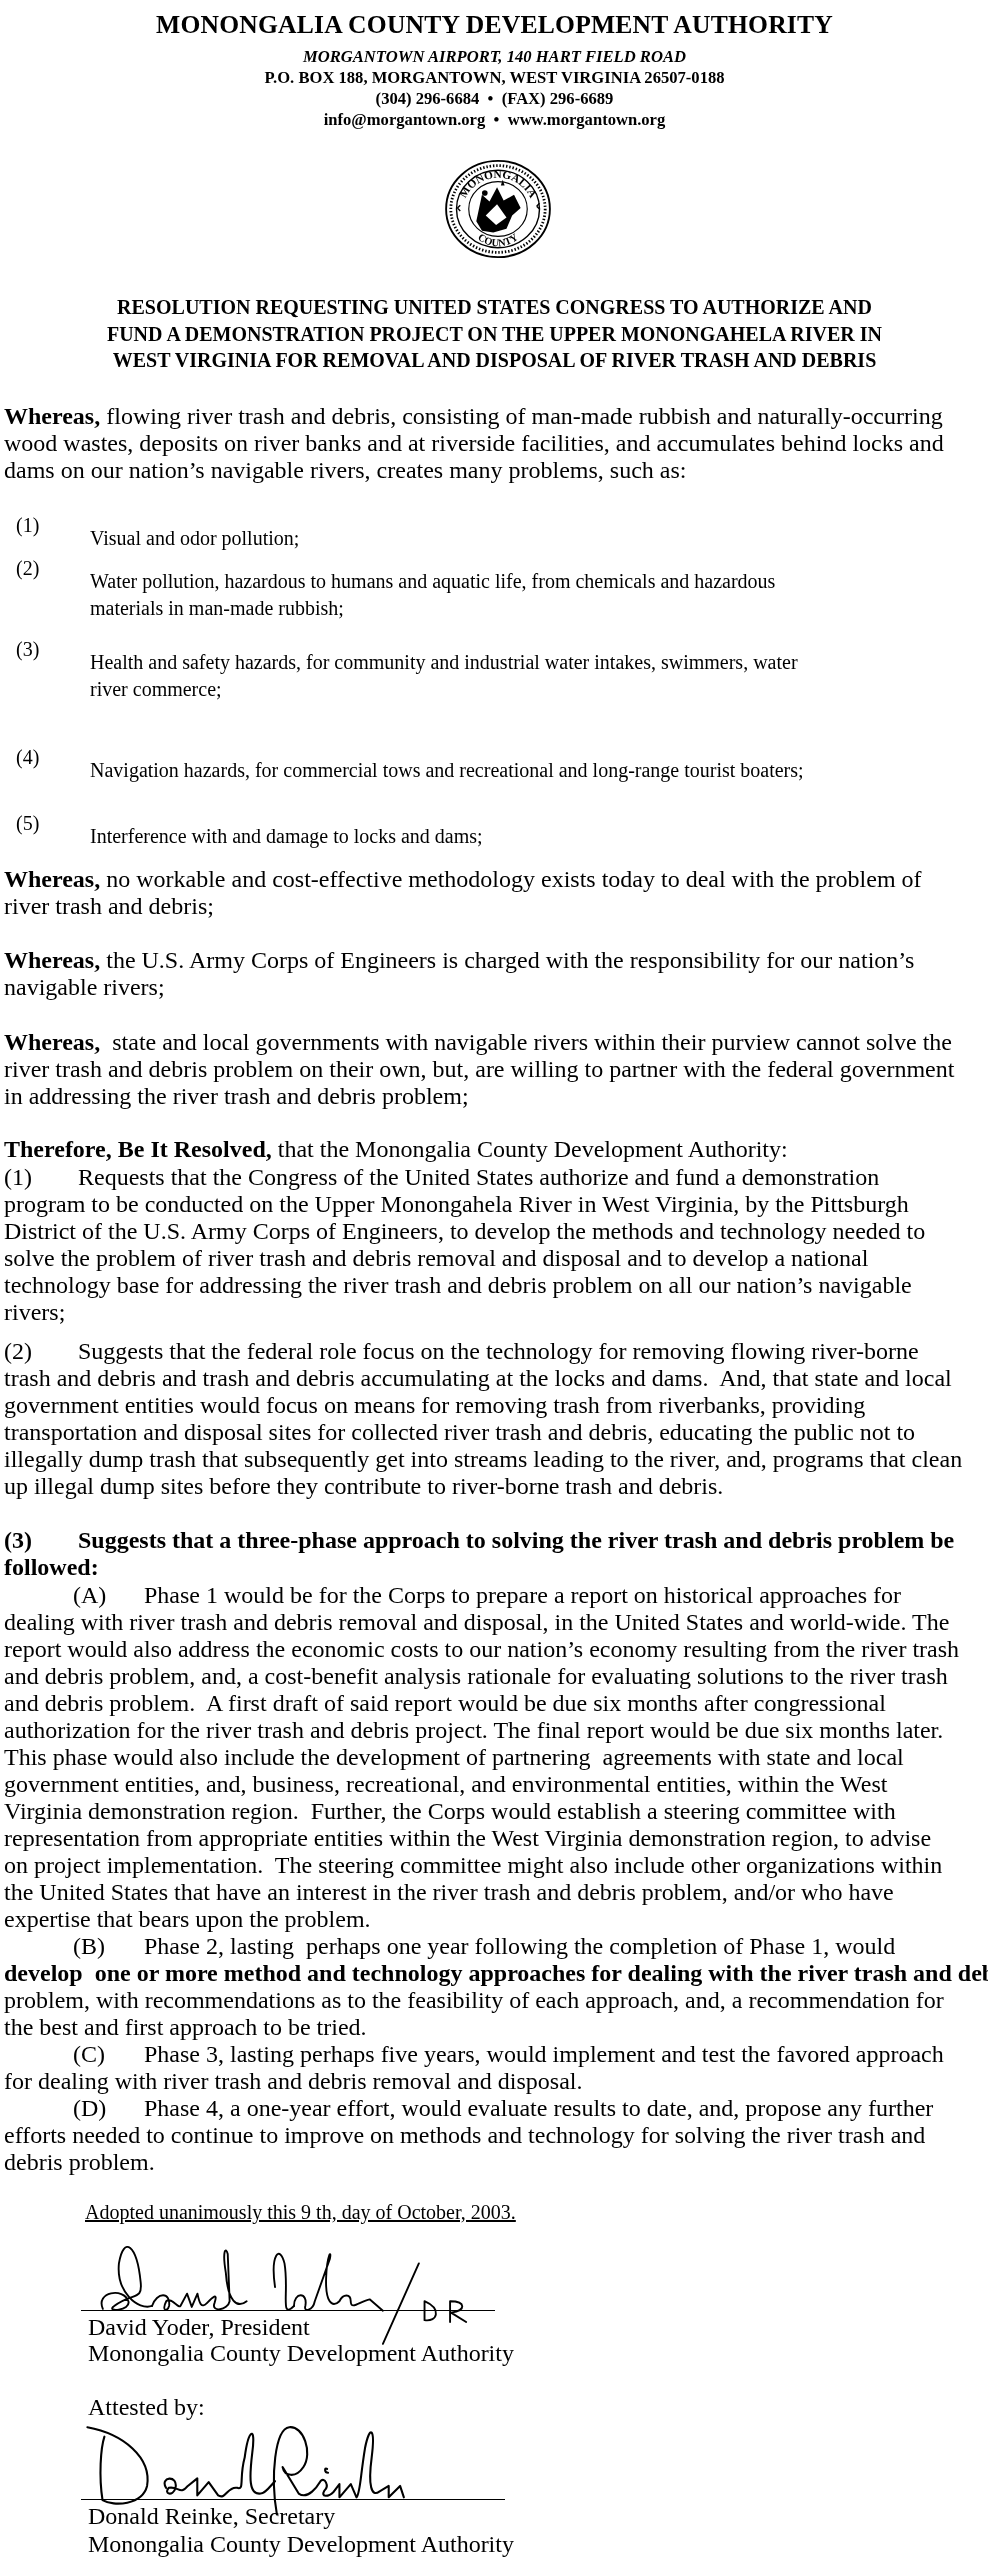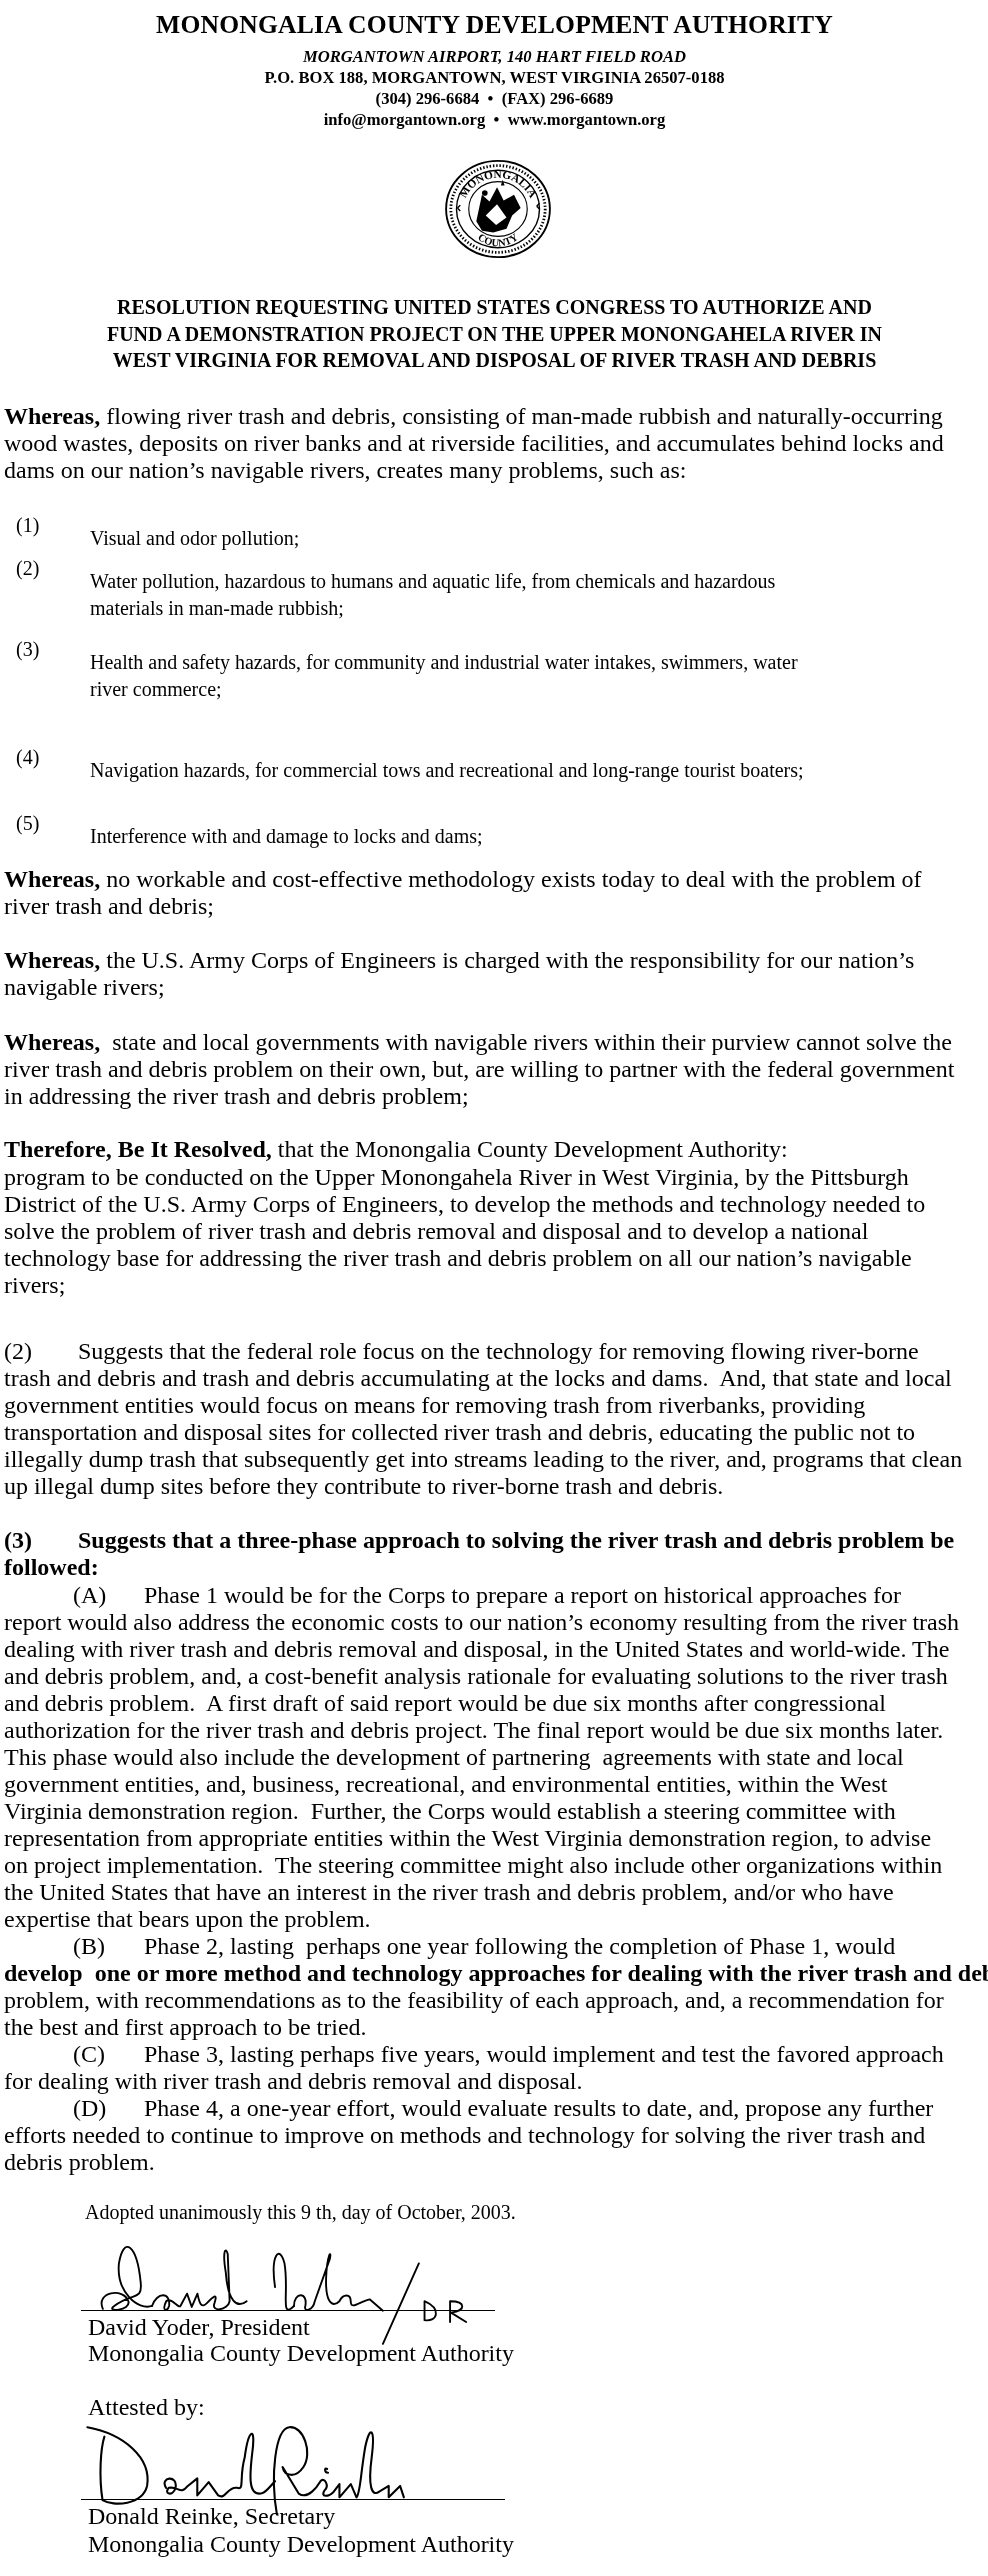"(1) Requests that the Congress" span.line { html: none -> <span><span>(1)</span><span>Requests that the Congress of the United States authorize and fund a demonstration</span></span> }
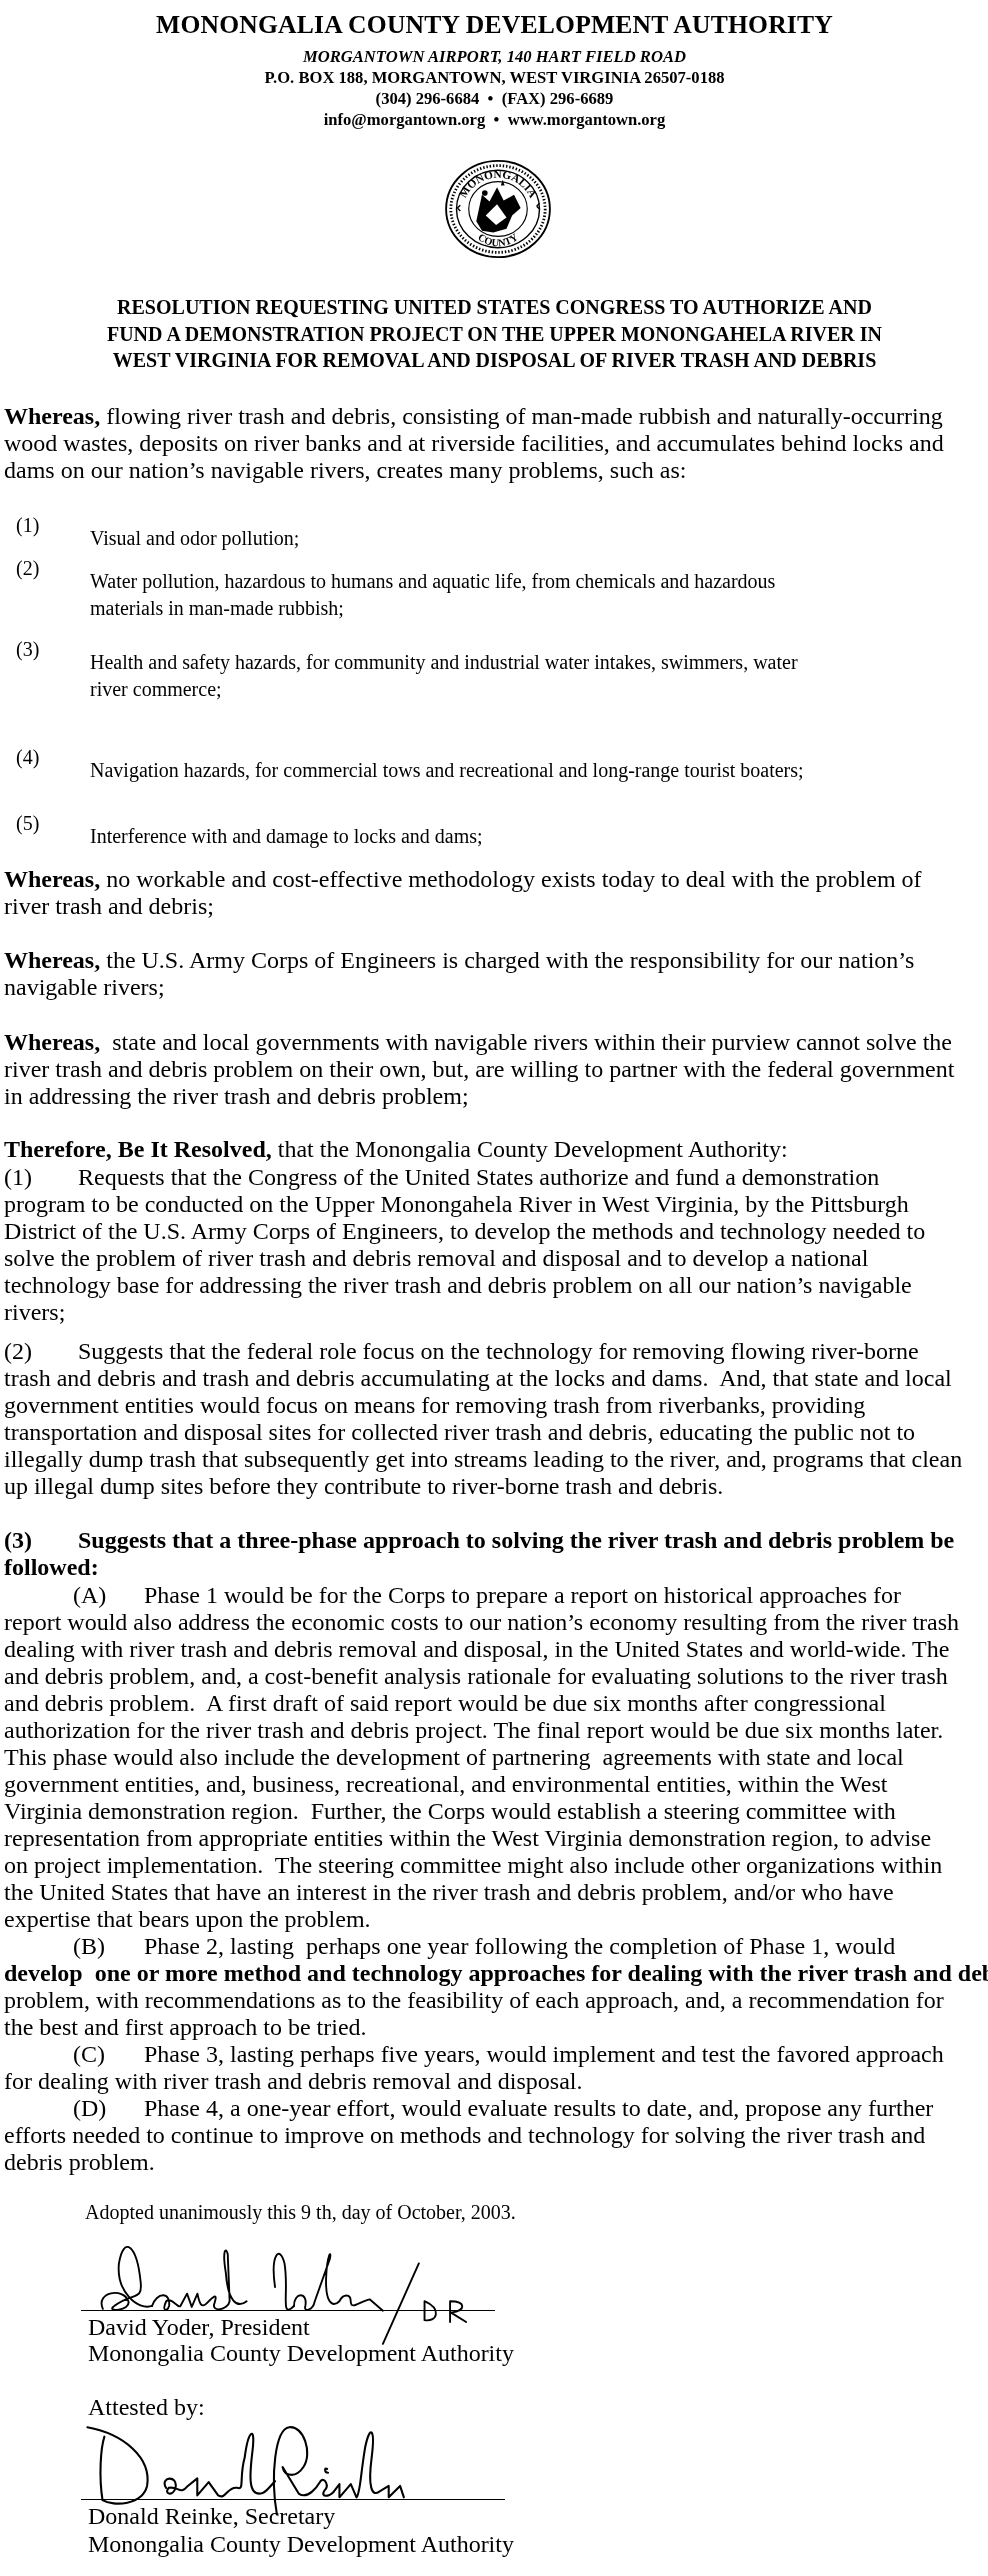"report would also address the" span.line { order: before "dealing with river trash and" -> after "dealing with river trash and" }
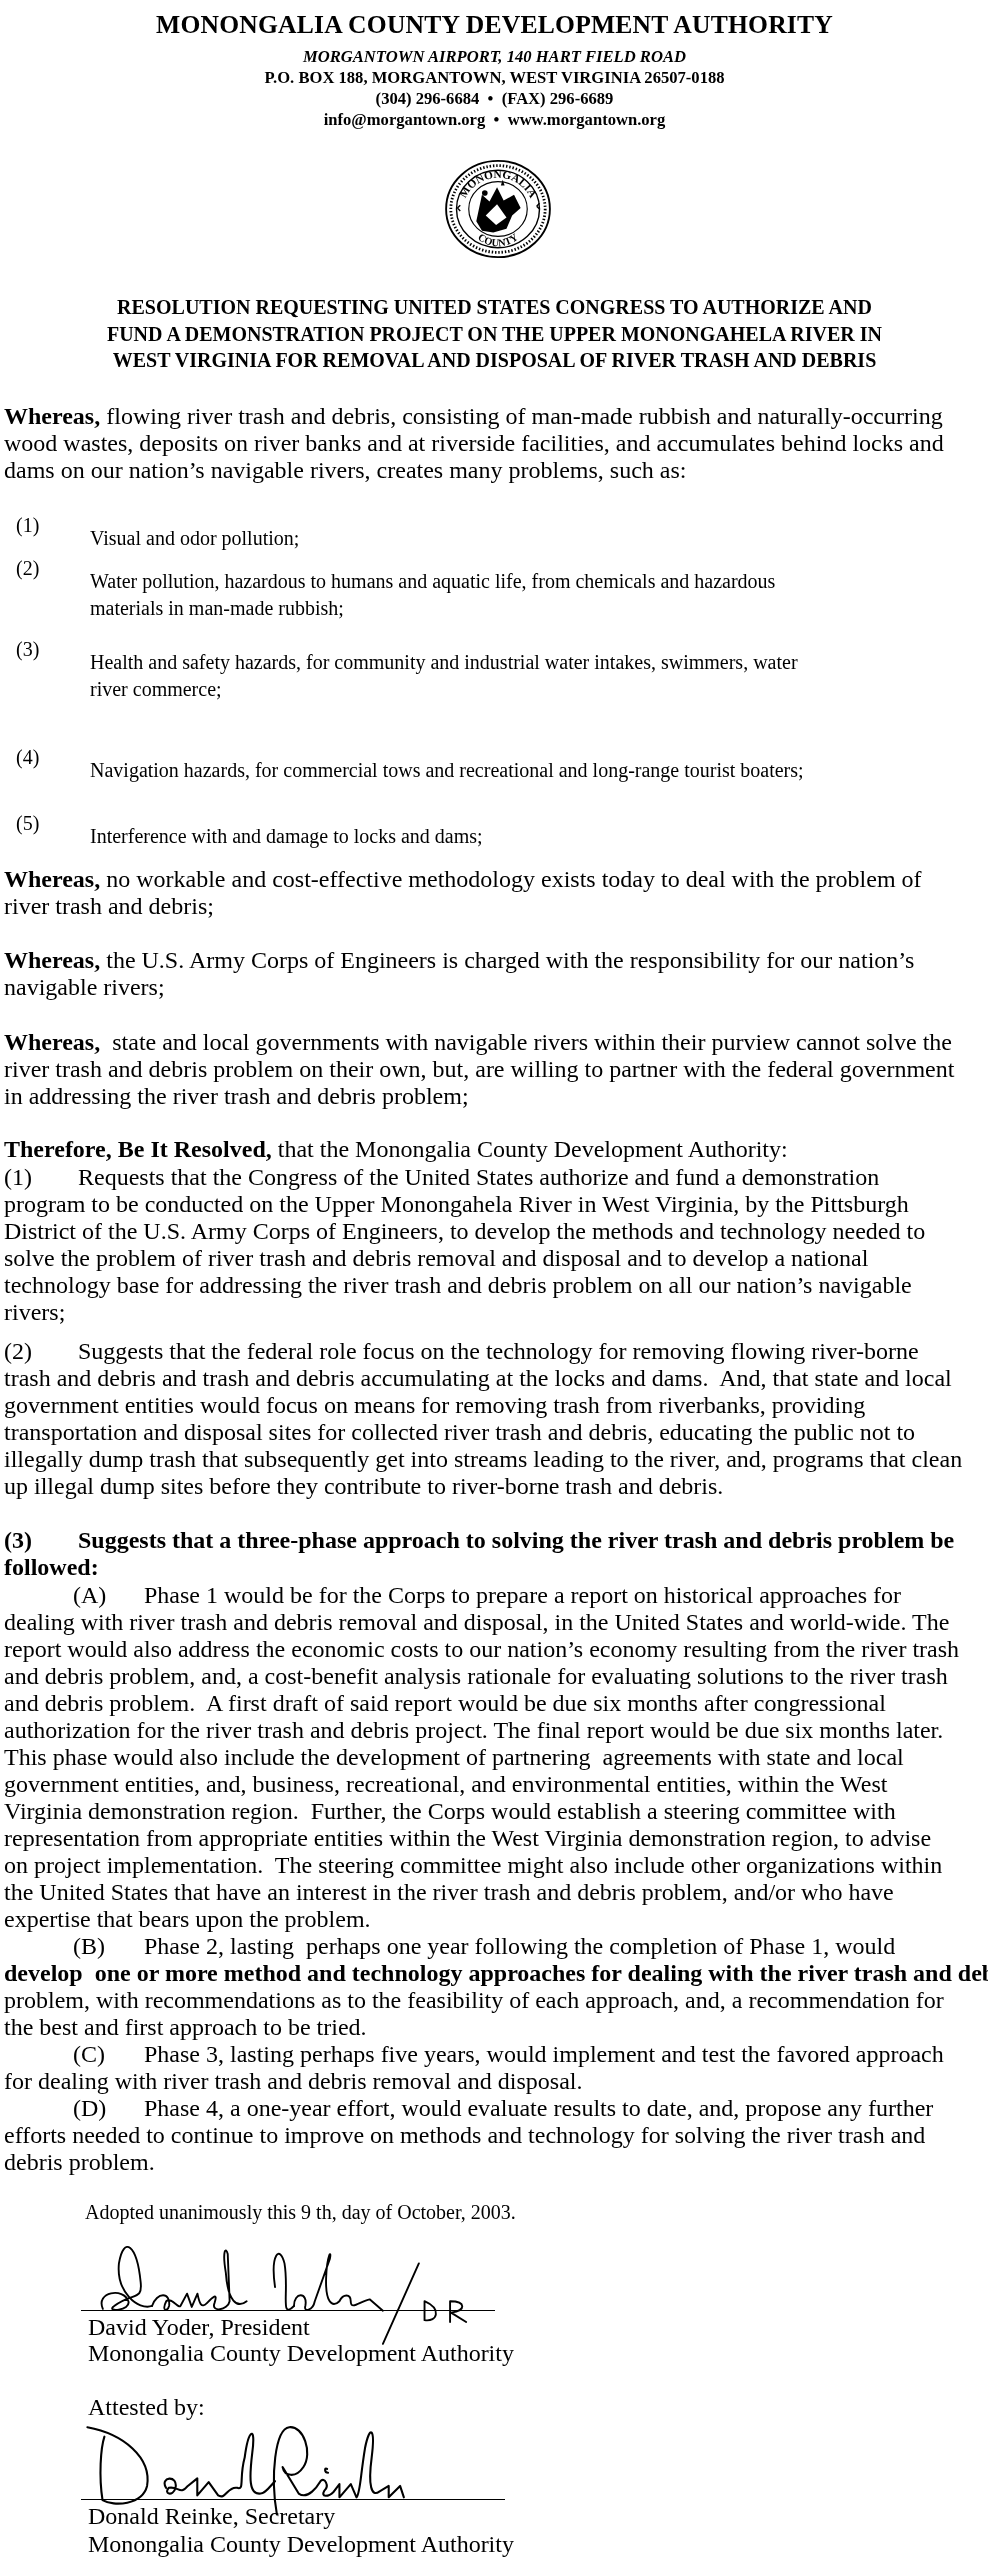"Adopted unanimously this 9 th," div.abs { text-decoration: none -> underline }
